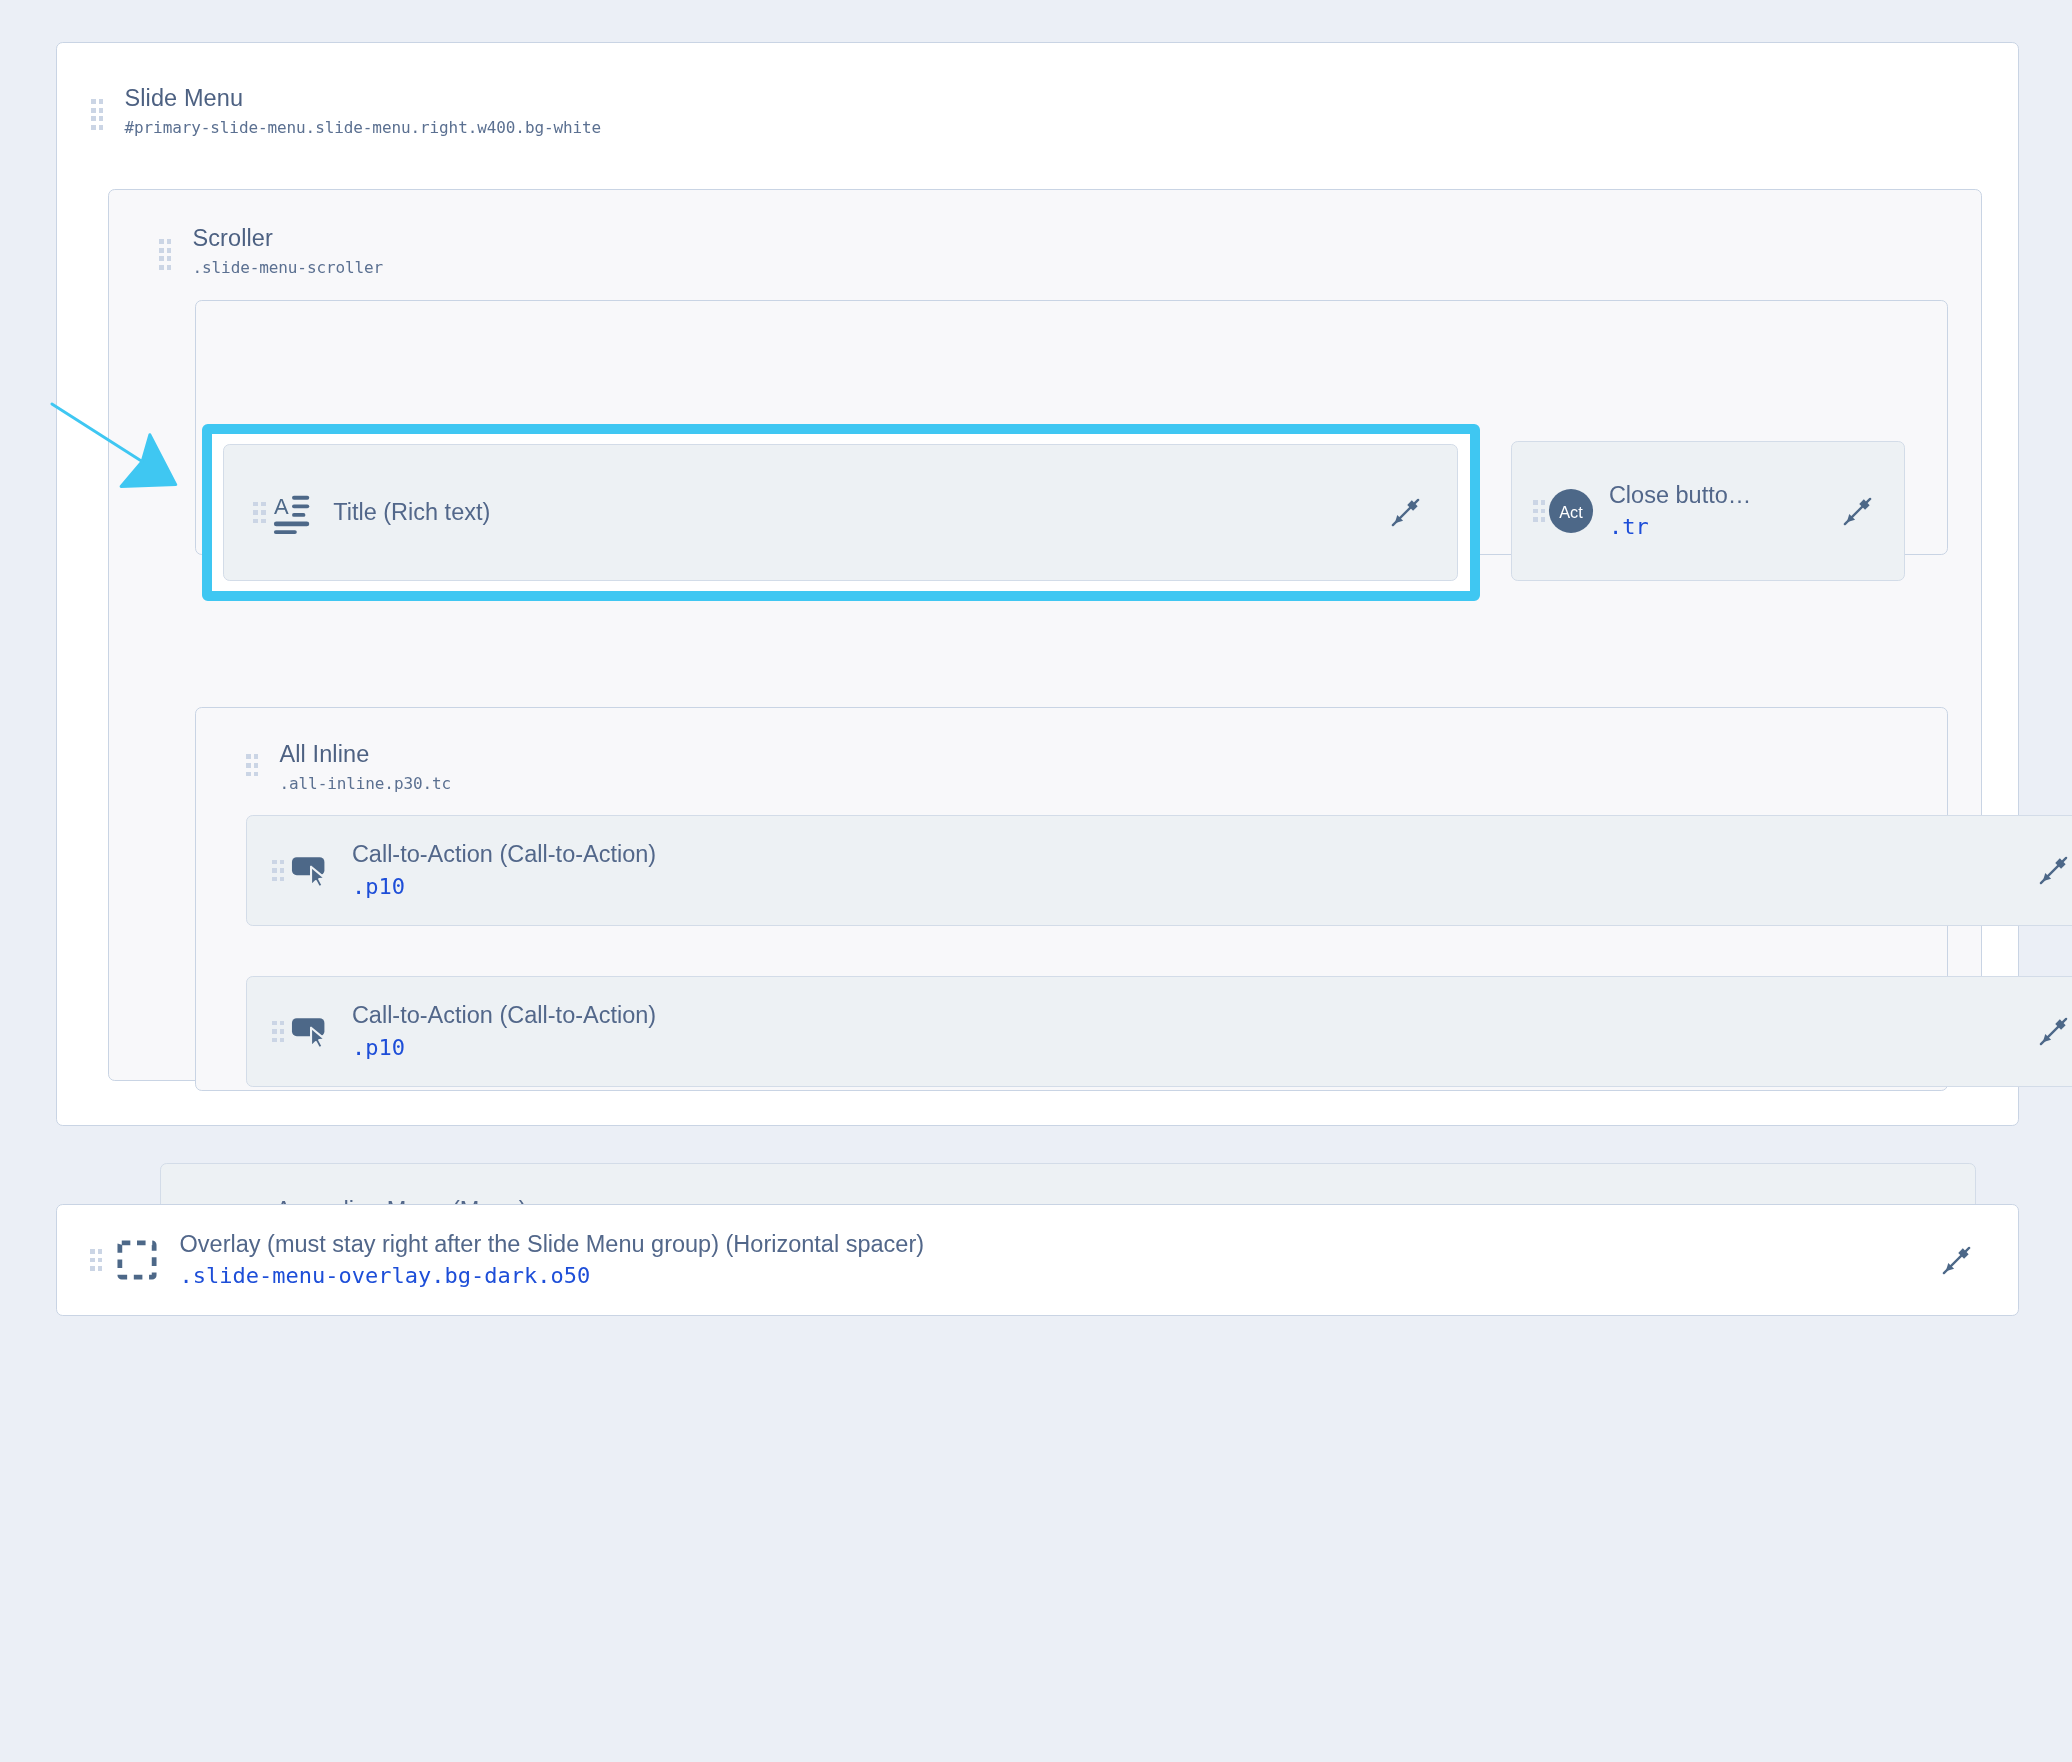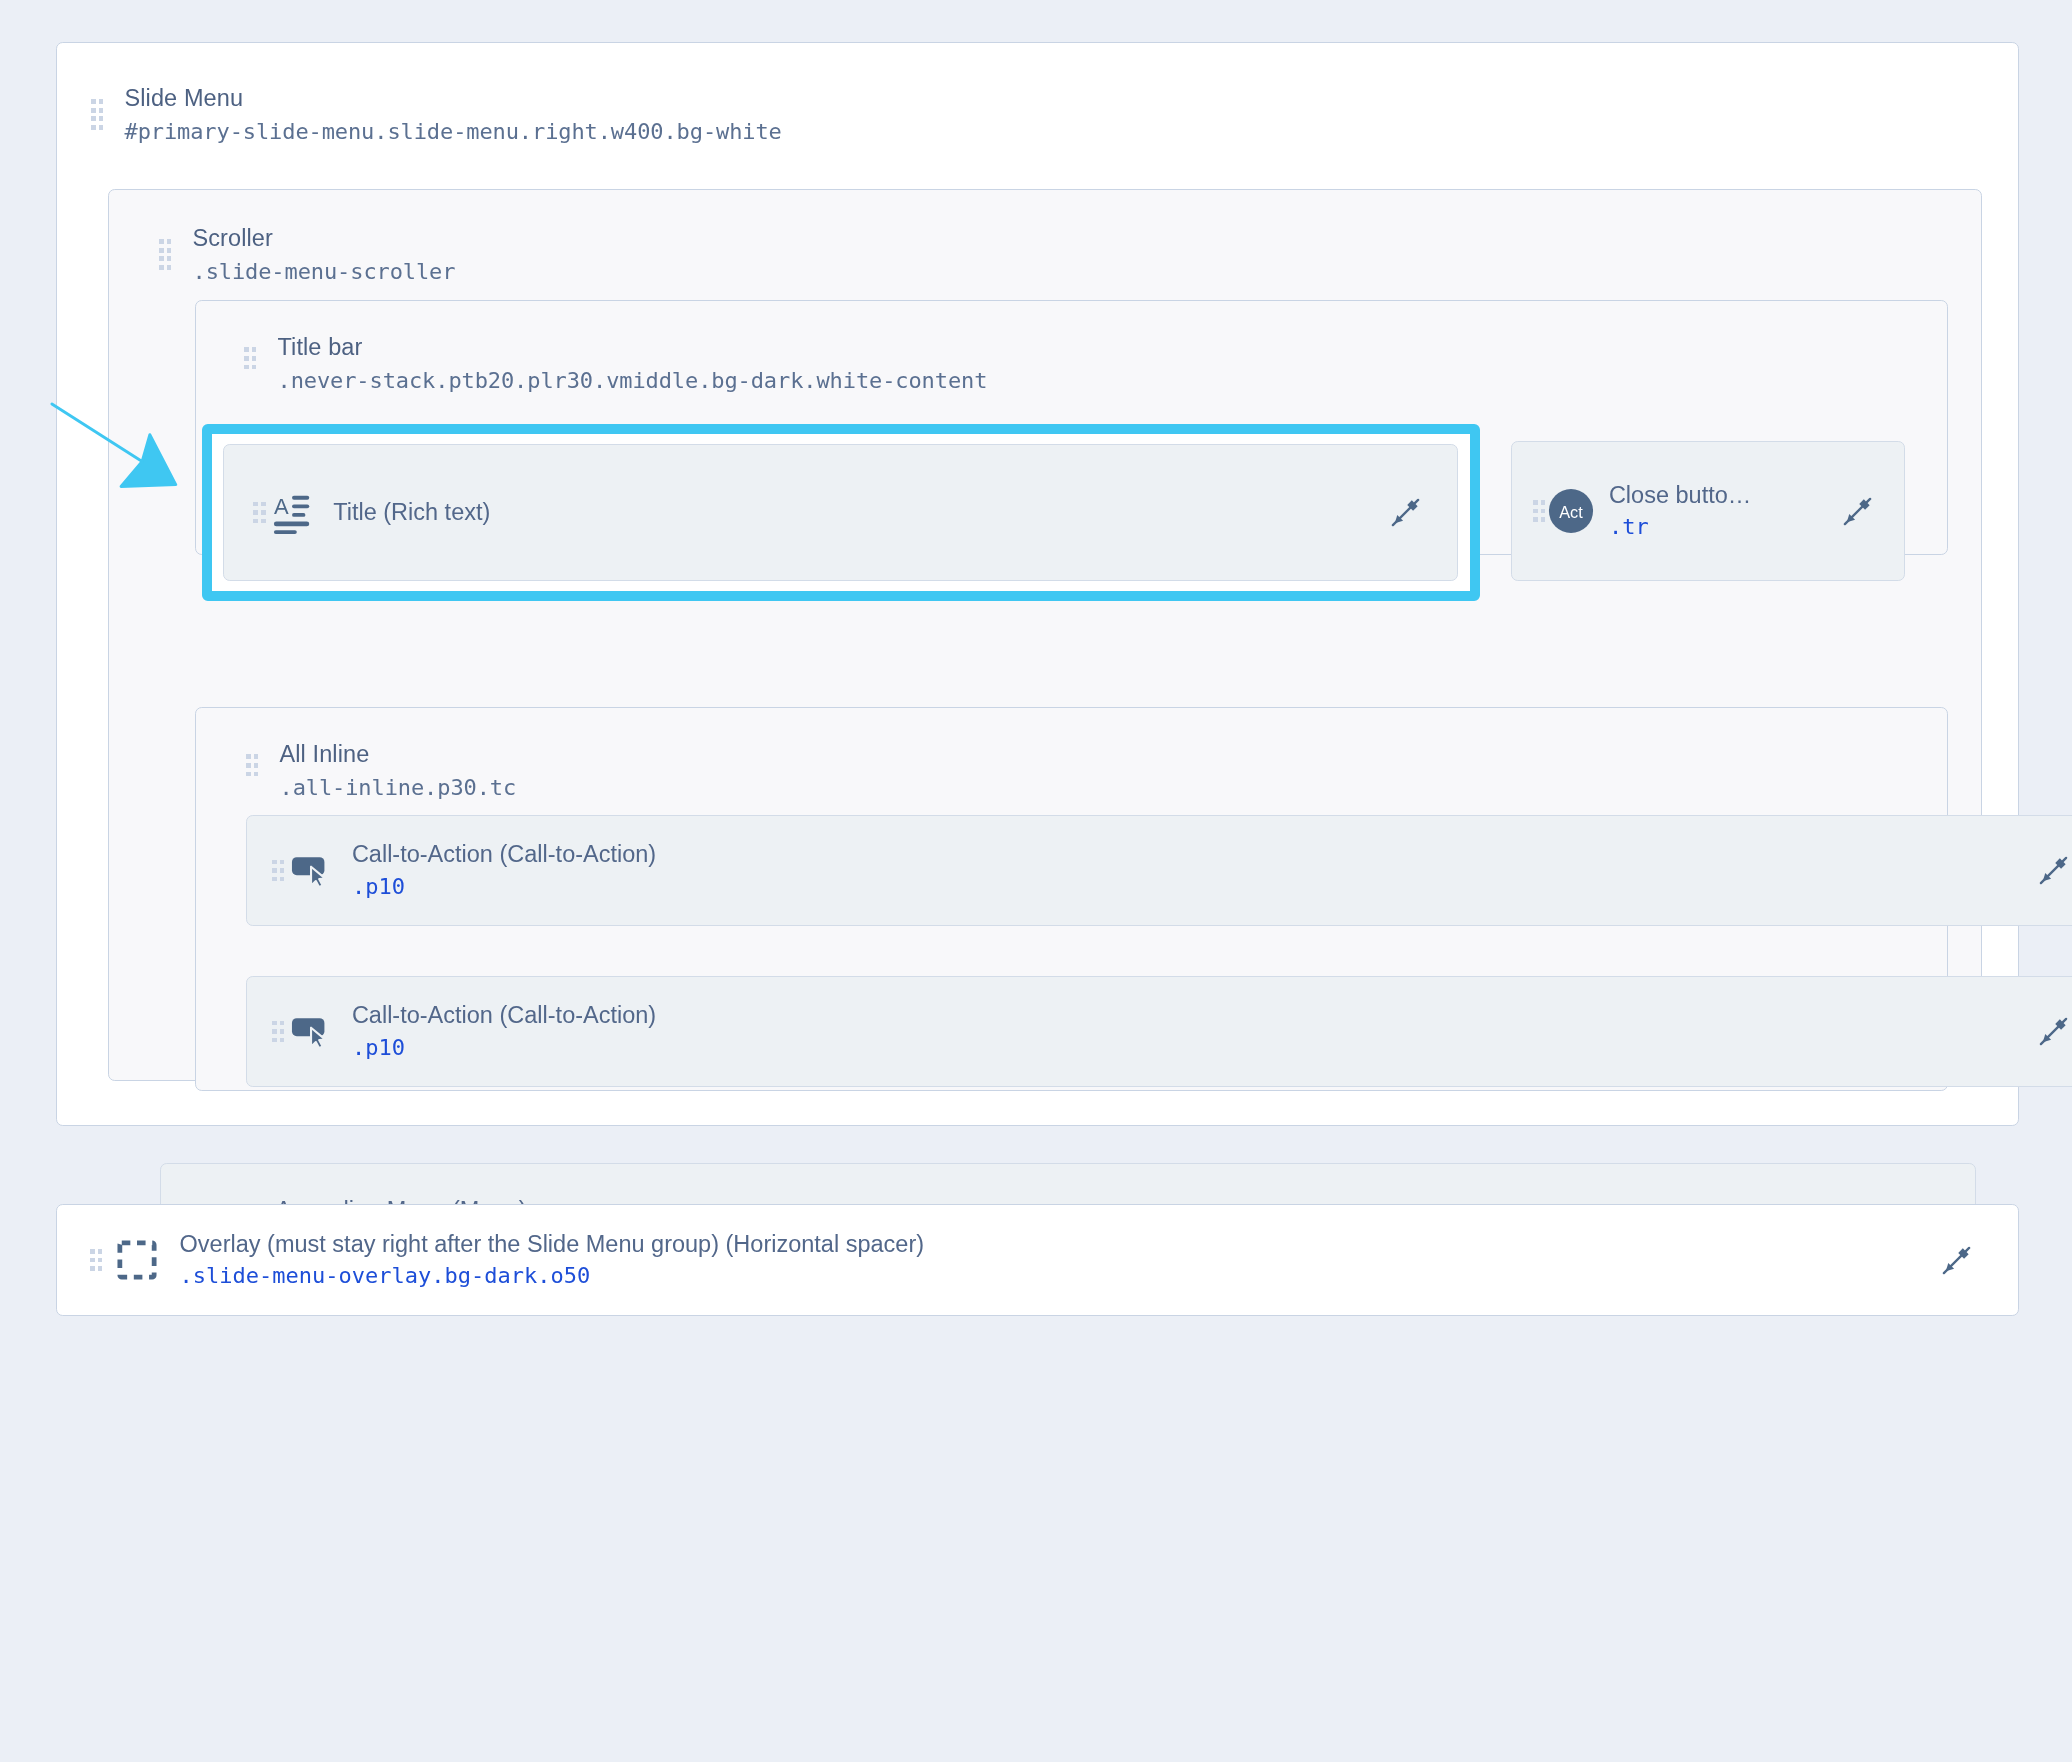"#primary-slide-menu.slide-menu.right.w40" .hdr-sel { font-size: 22px -> 16px }
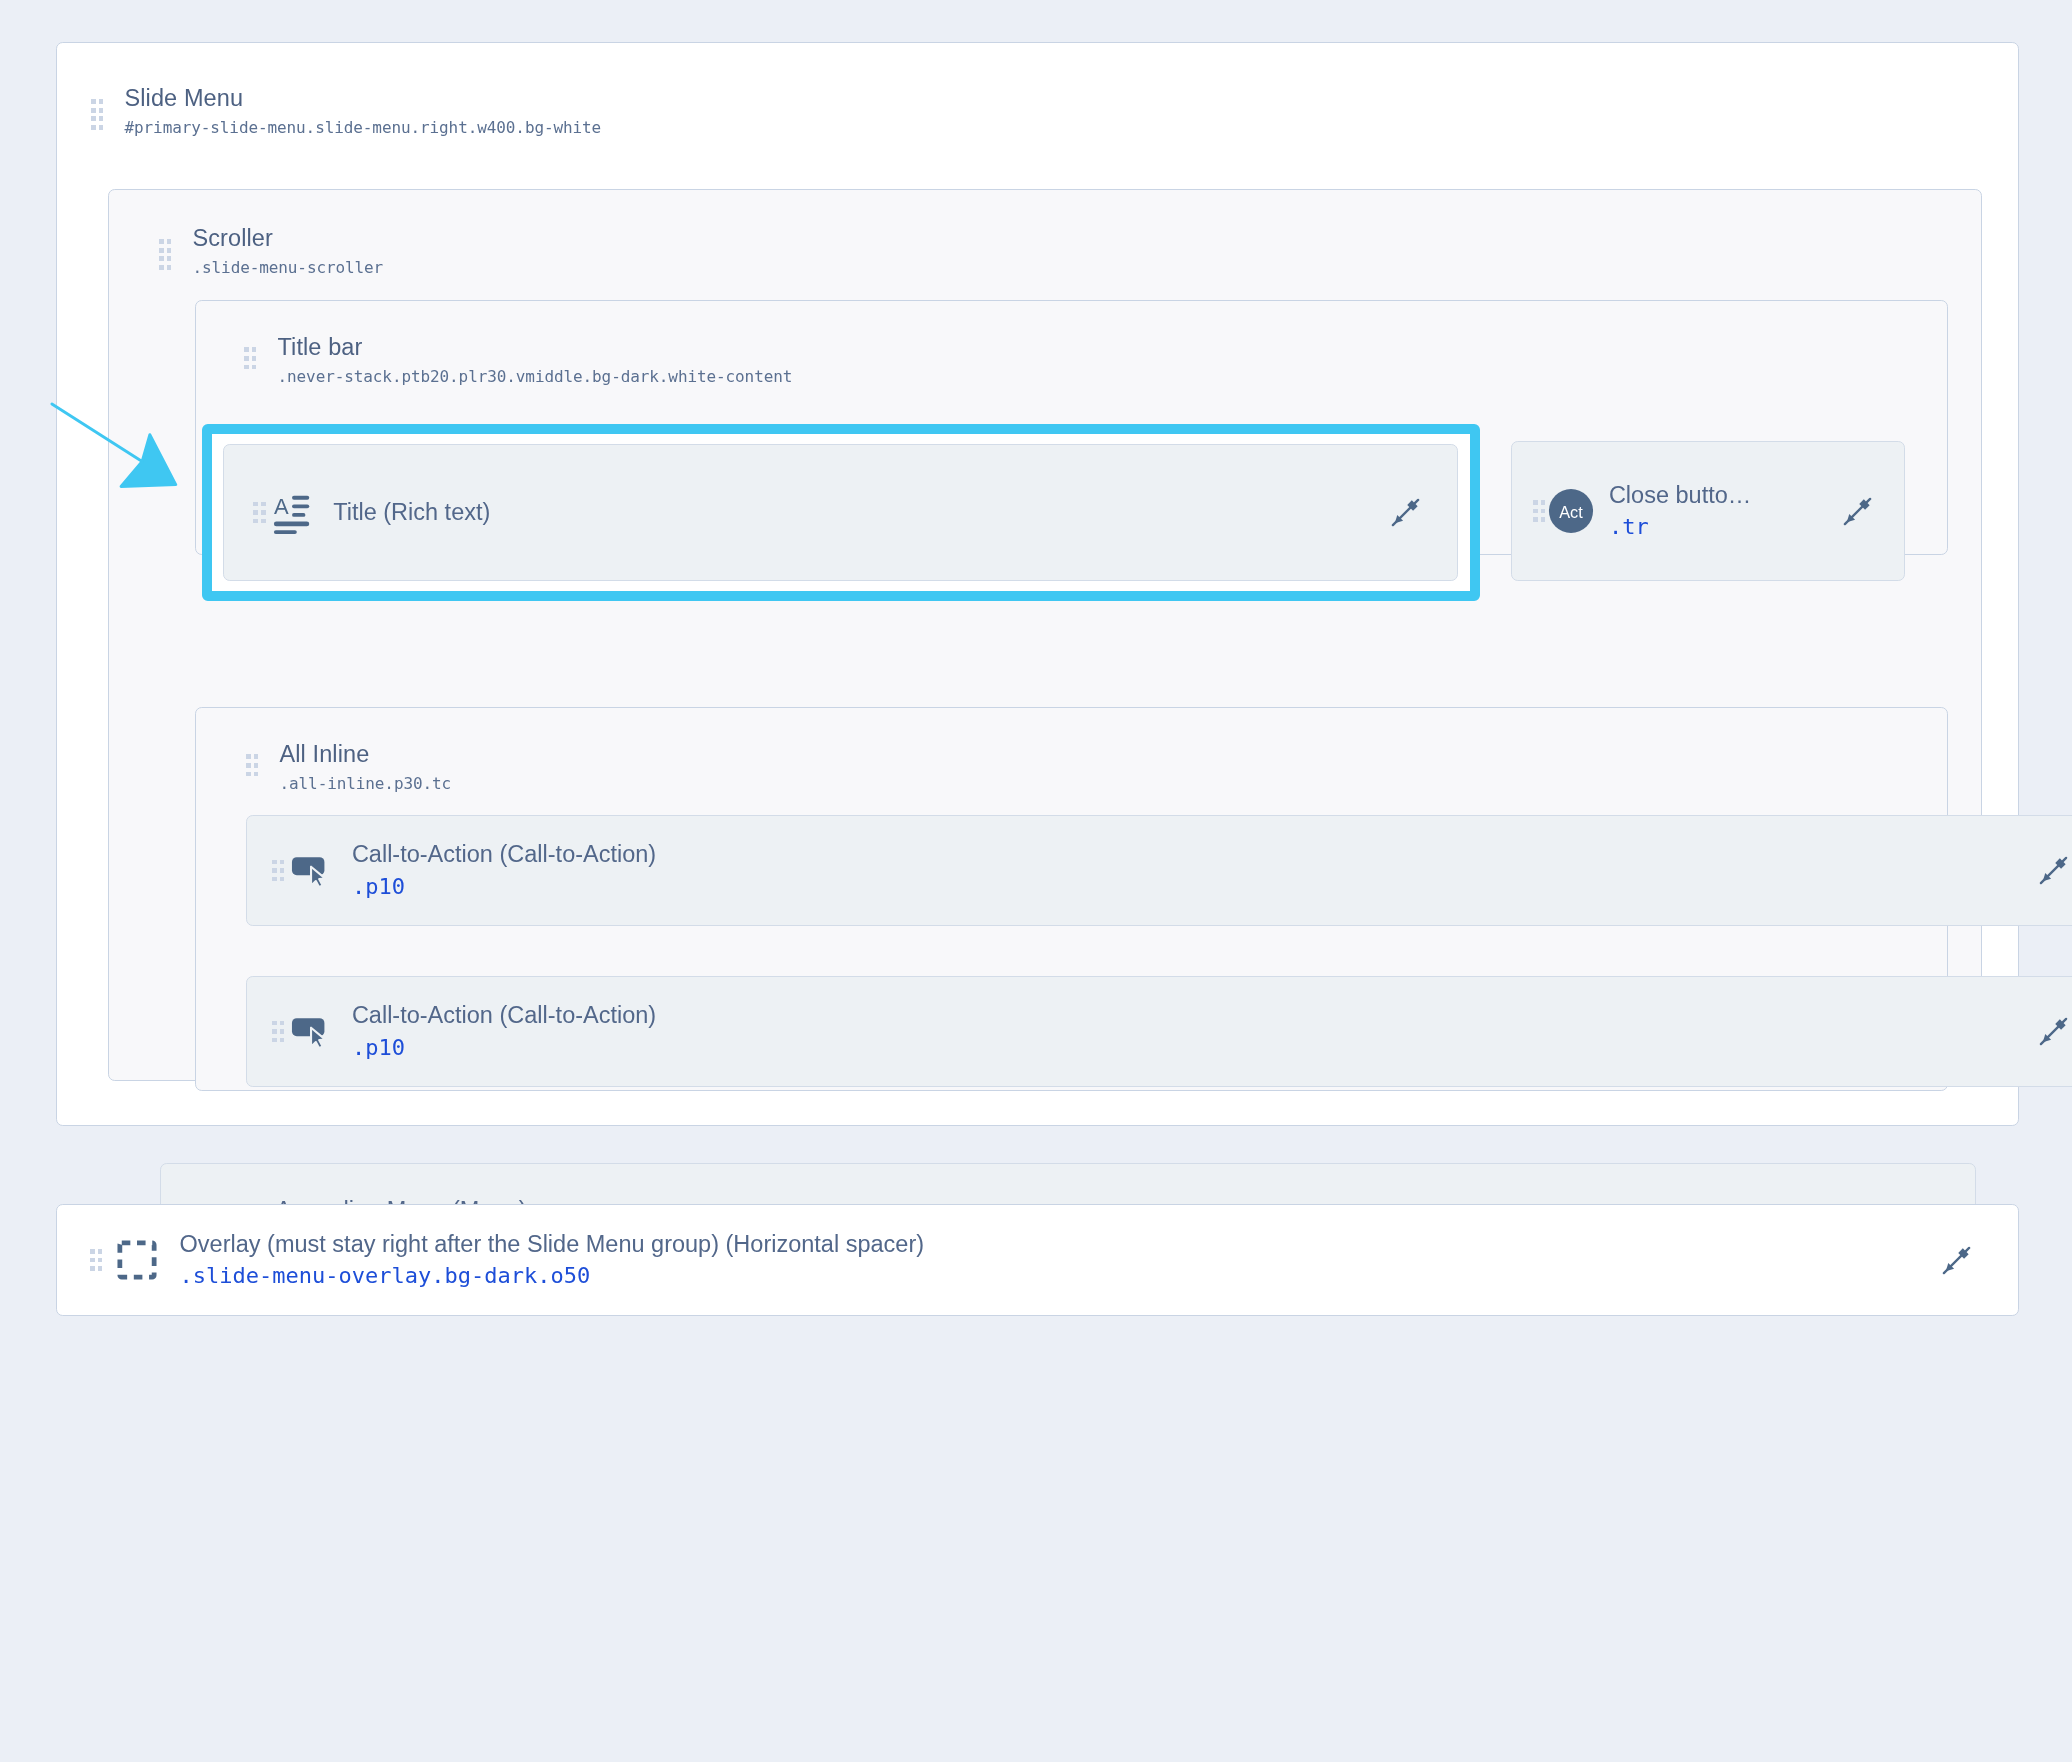"Title bar" div.hdr { html: <div> <span> <i></i> <i></i> <i></i> <i></i> <i></i> <i></i> </span> <span> <span>Title bar</span> <span>.never-stack.ptb20.plr30.vmiddle.bg-dark.white-content</span> </span> </div> -> none }
